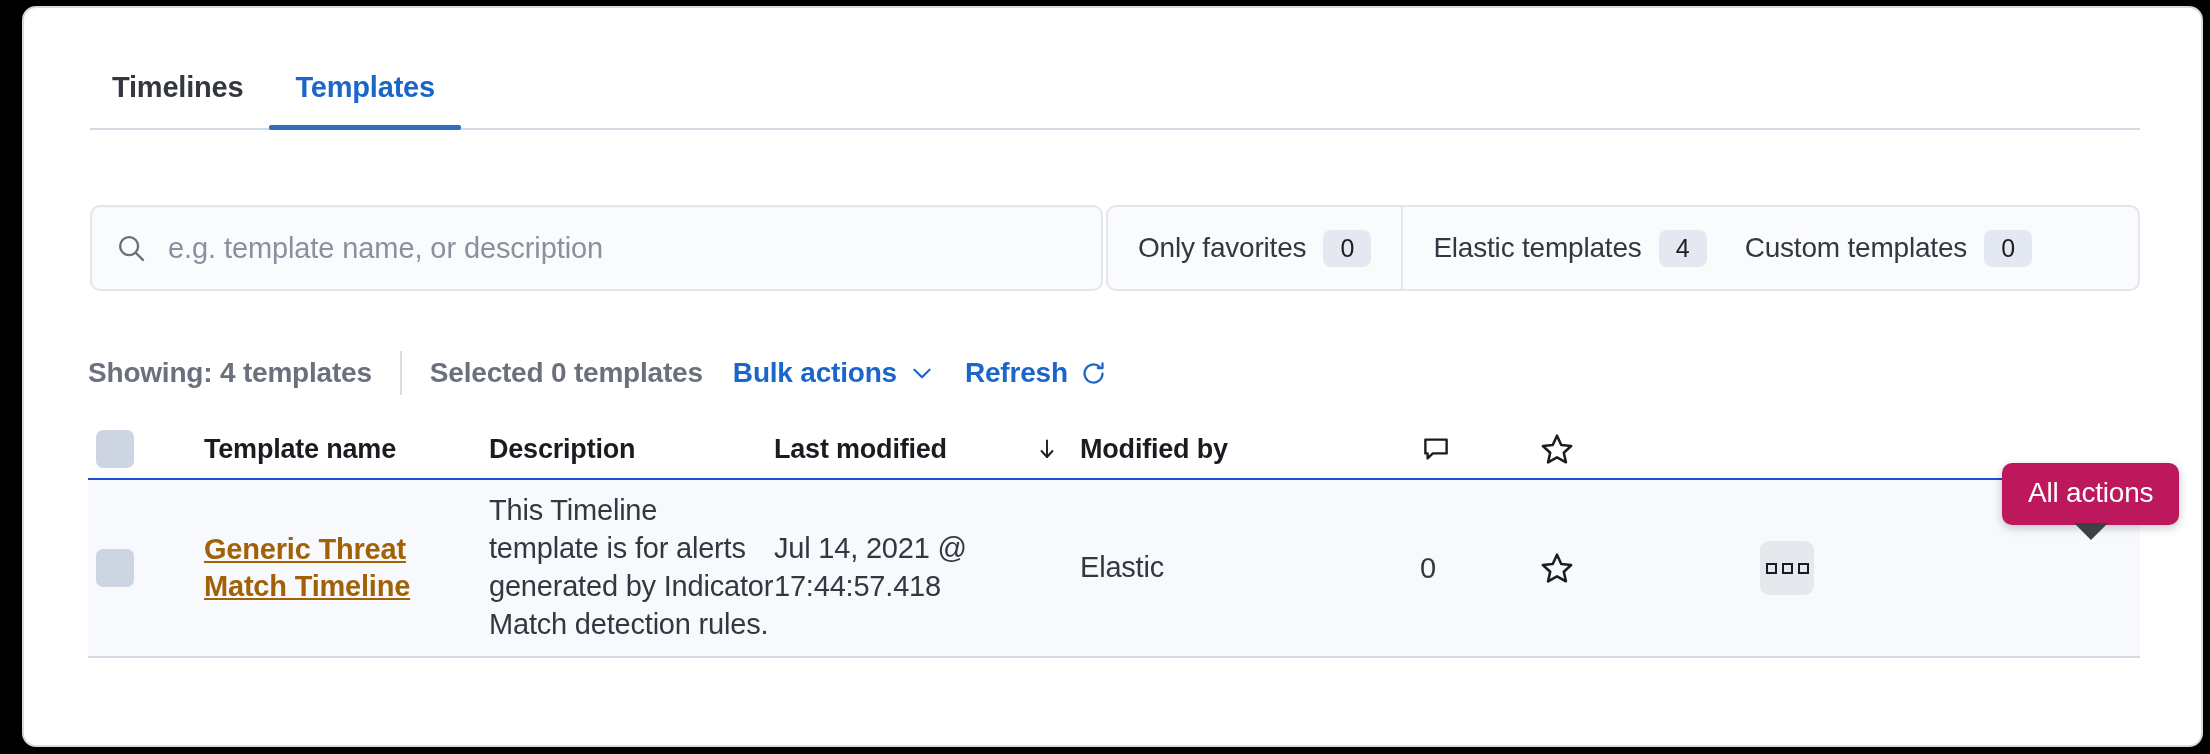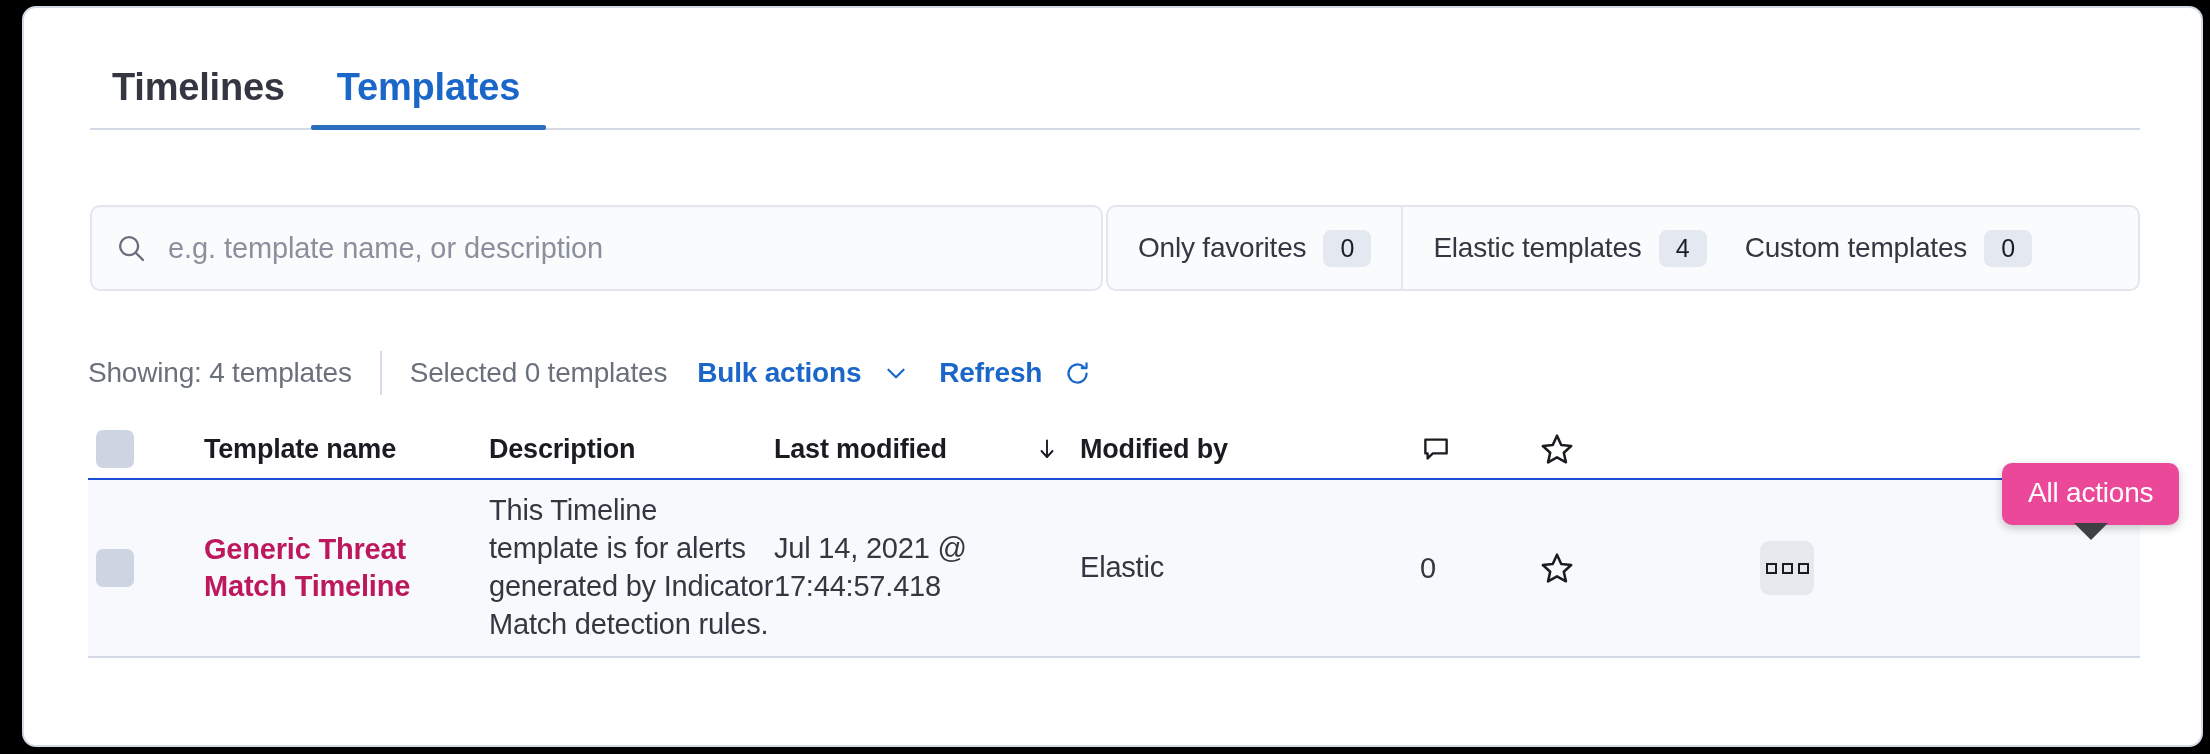"Timelines" .tab { font-size: 38px -> 29px }
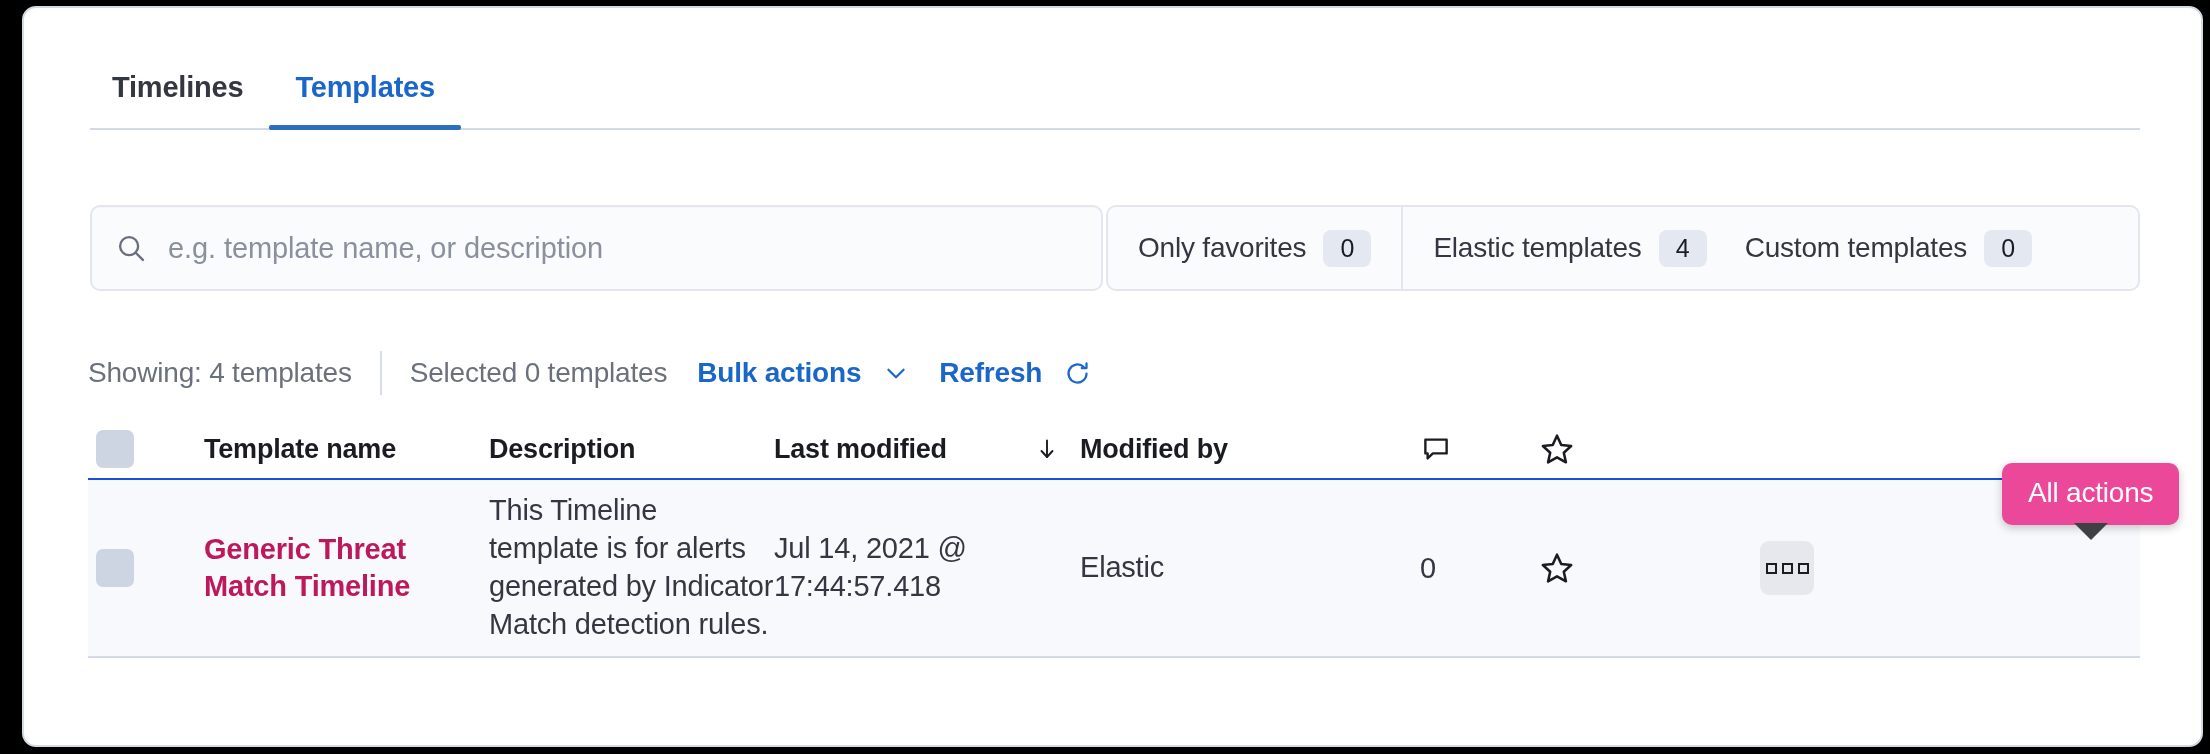"Showing: 4 templates" .meta-text { font-weight: none -> bold }
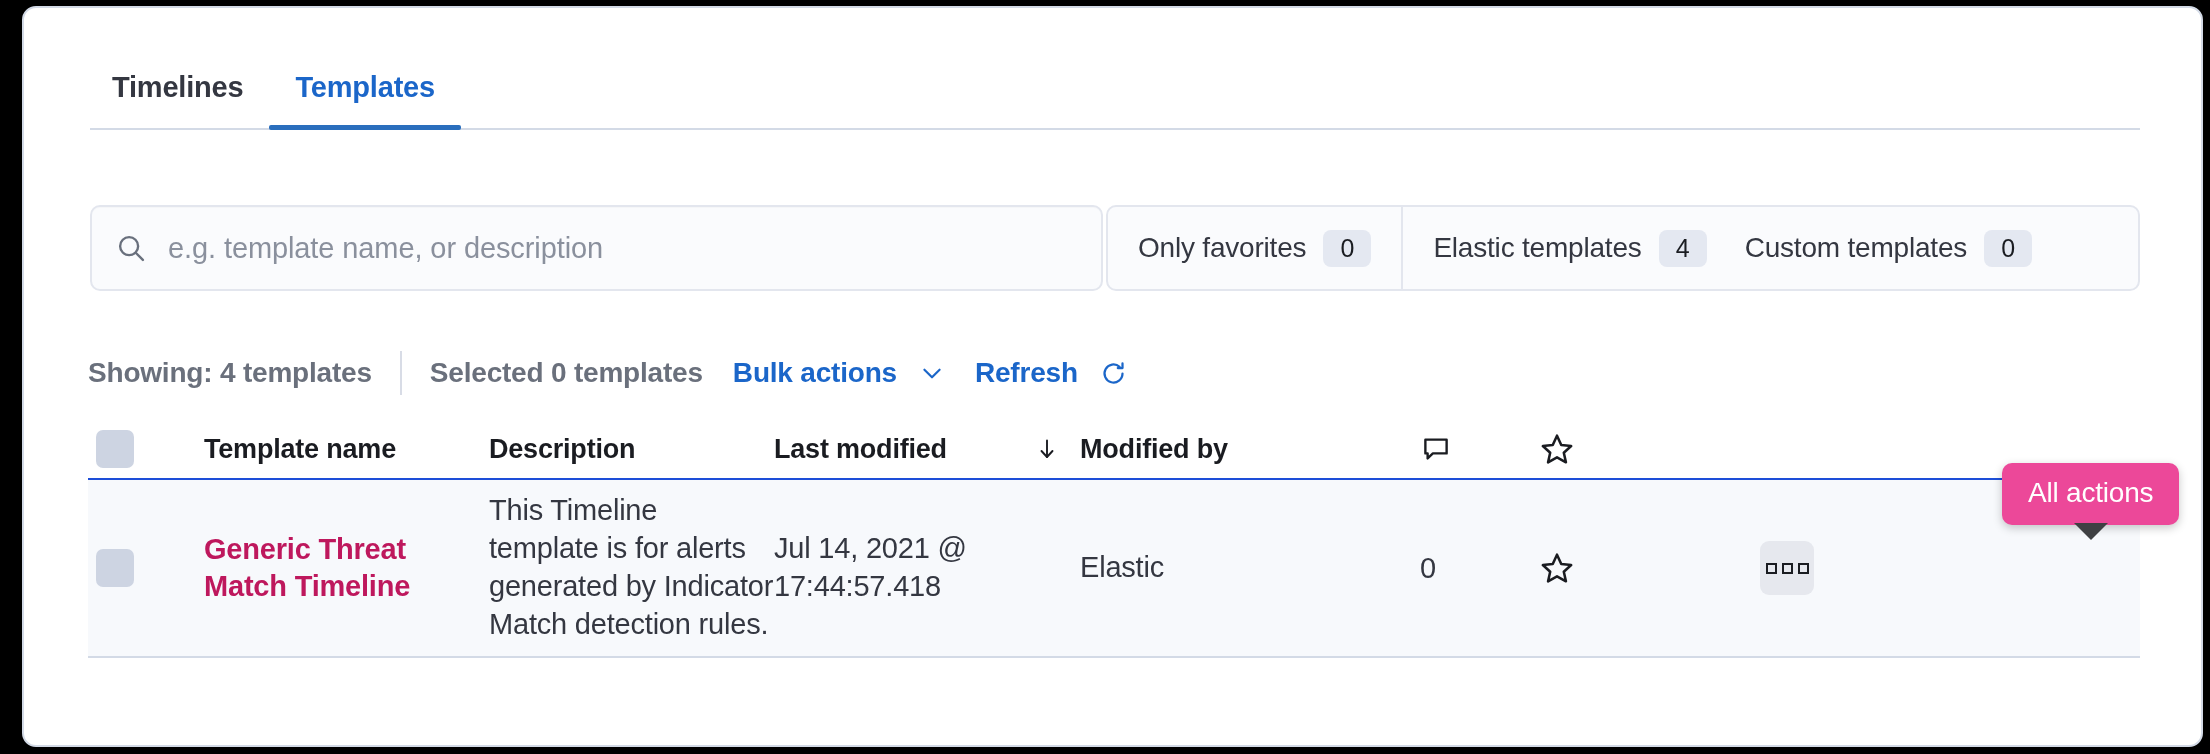"Bulk actions" .linkbtn { gap: 22px -> 12px }
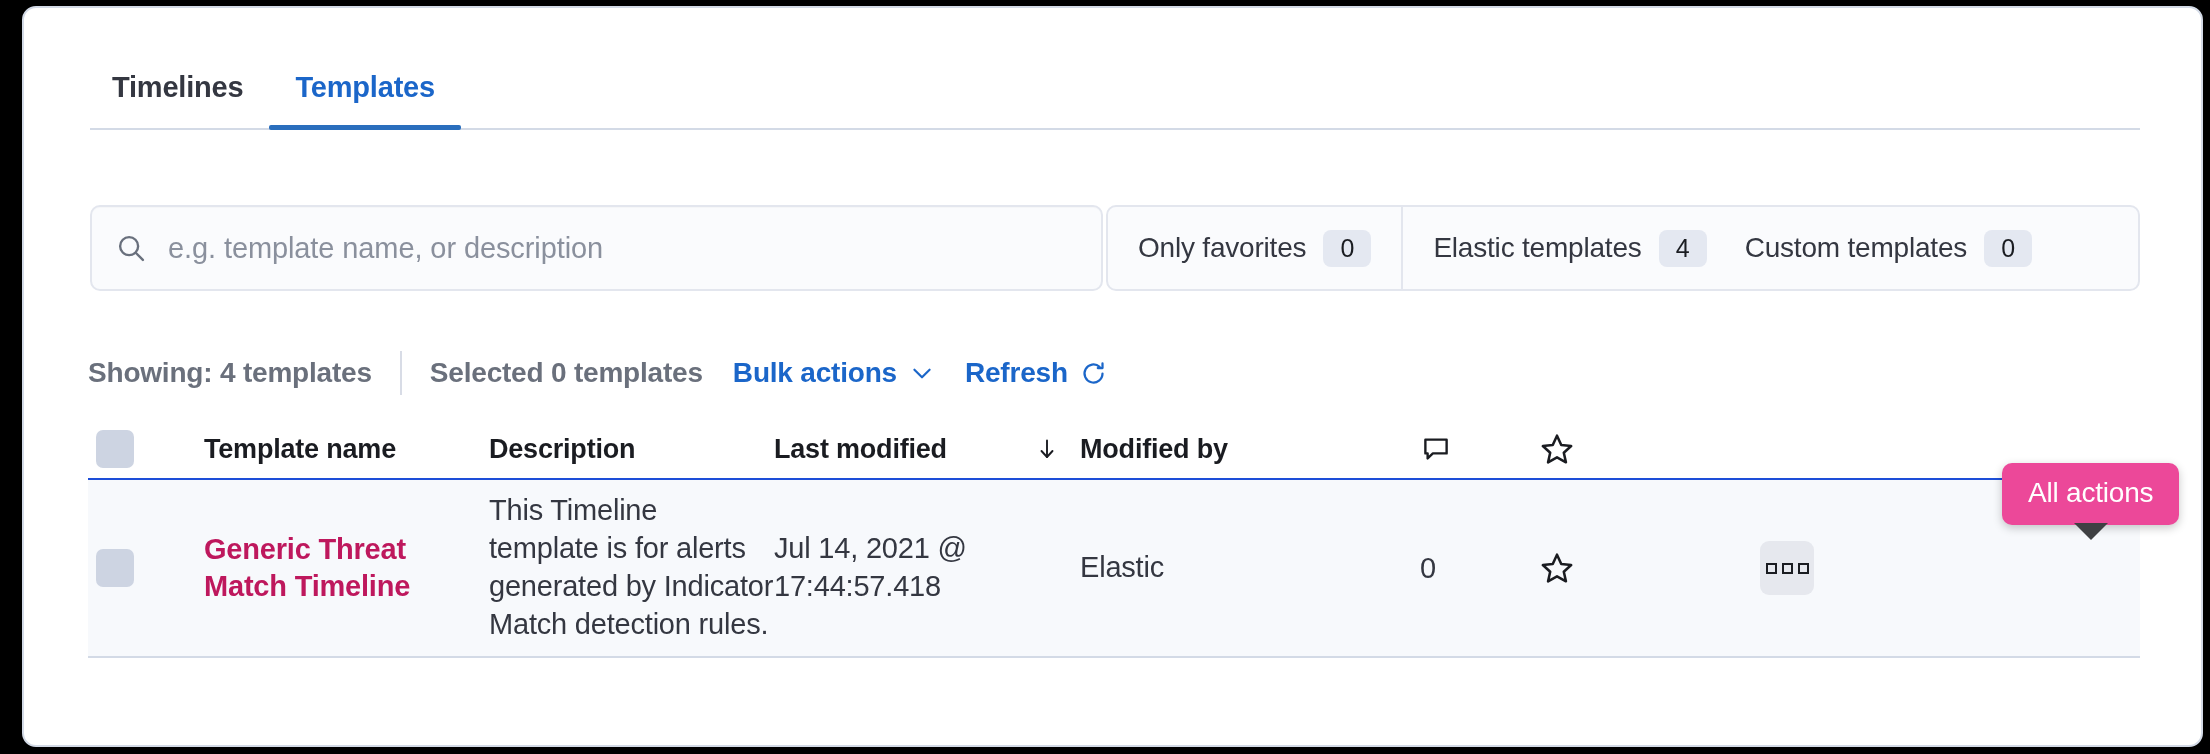"All actions" .tooltip { background: #ec4899 -> #be185d }
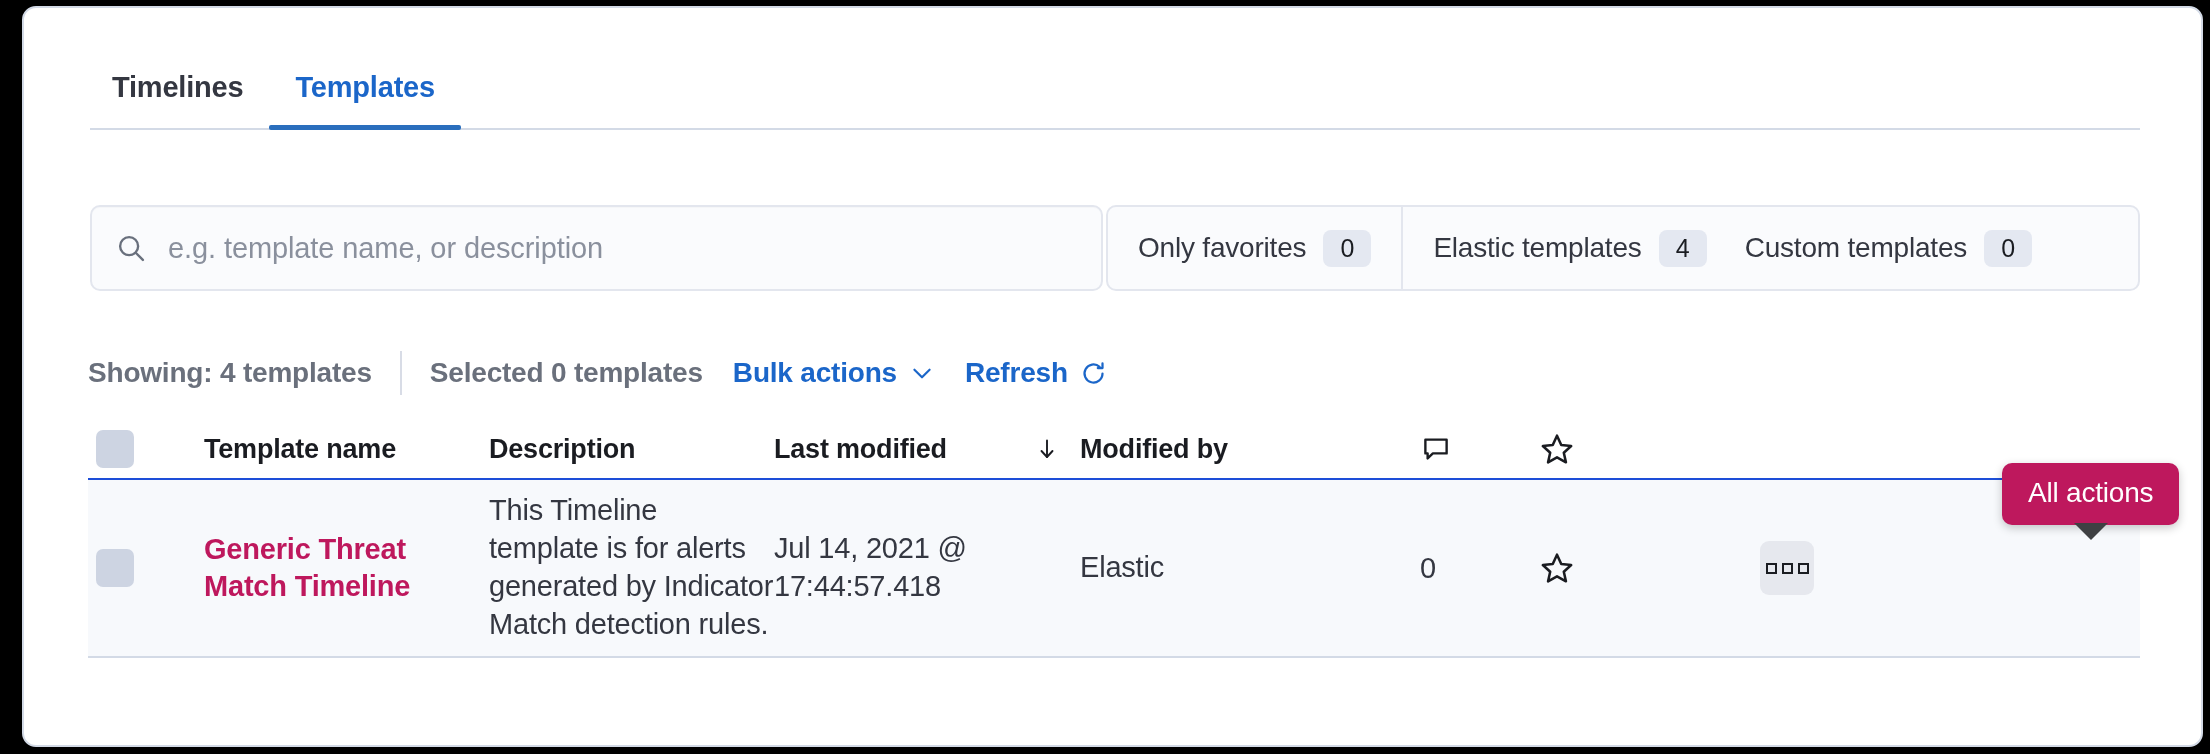"Generic Threat Match Timeline" .cell-link { color: #be185d -> #a16207; text-decoration: none -> underline }
